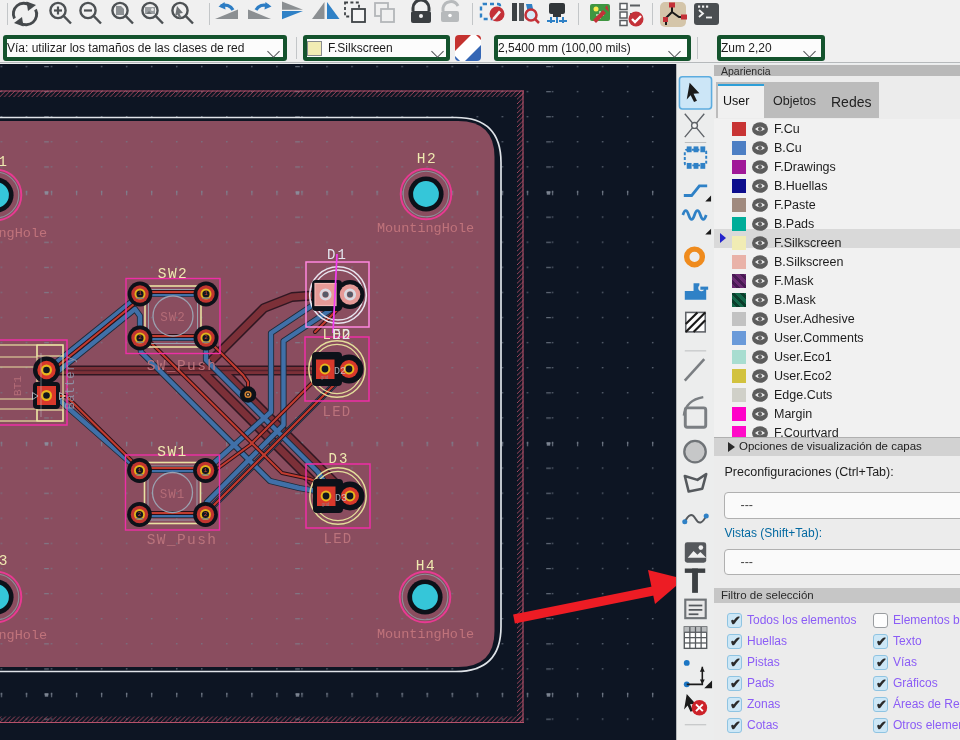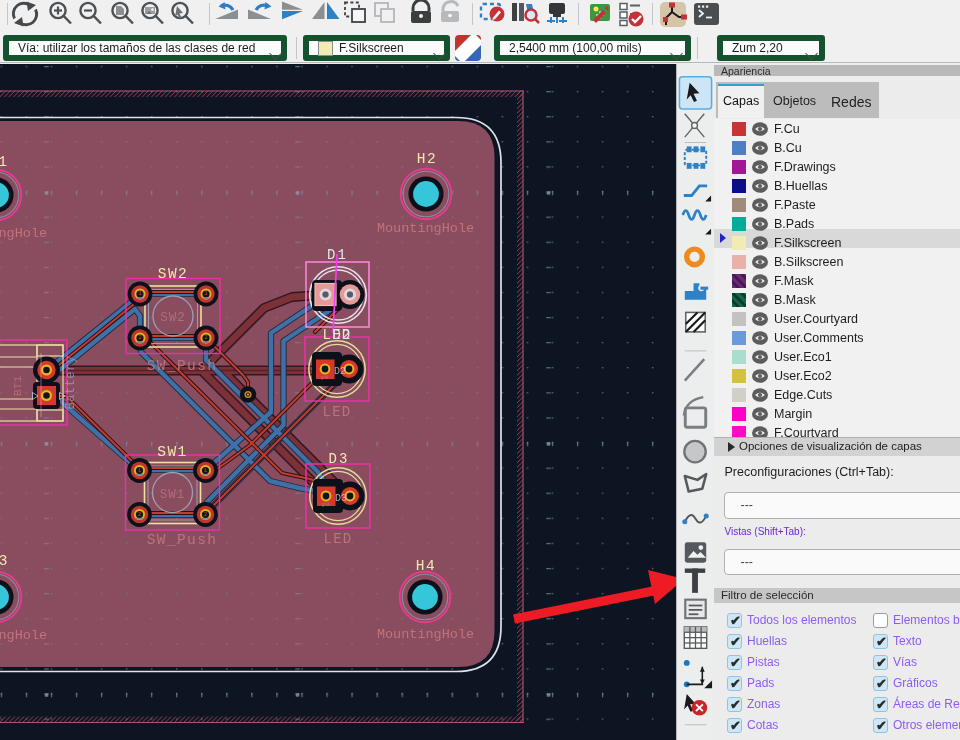"Vía: utilizar los tamaños de" .combo { border: 6px solid #14532d -> 4px solid #14532d; padding-left: 9px -> none }
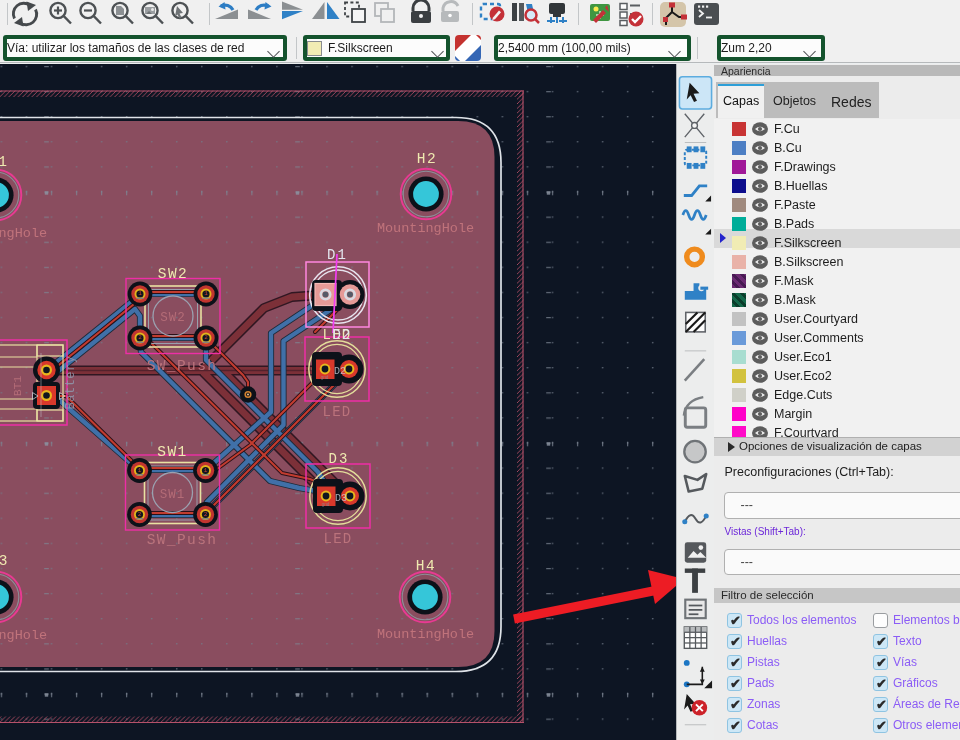"Capas" div { text: Capas -> User }
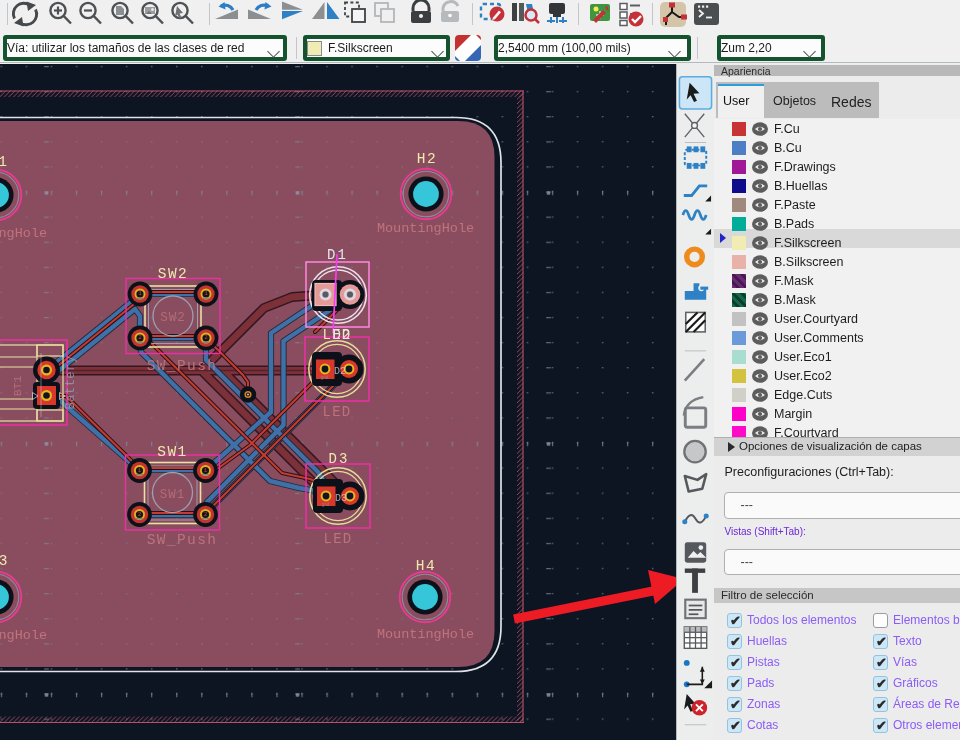"User.Courtyard" div.lname { text: User.Courtyard -> User.Adhesive }
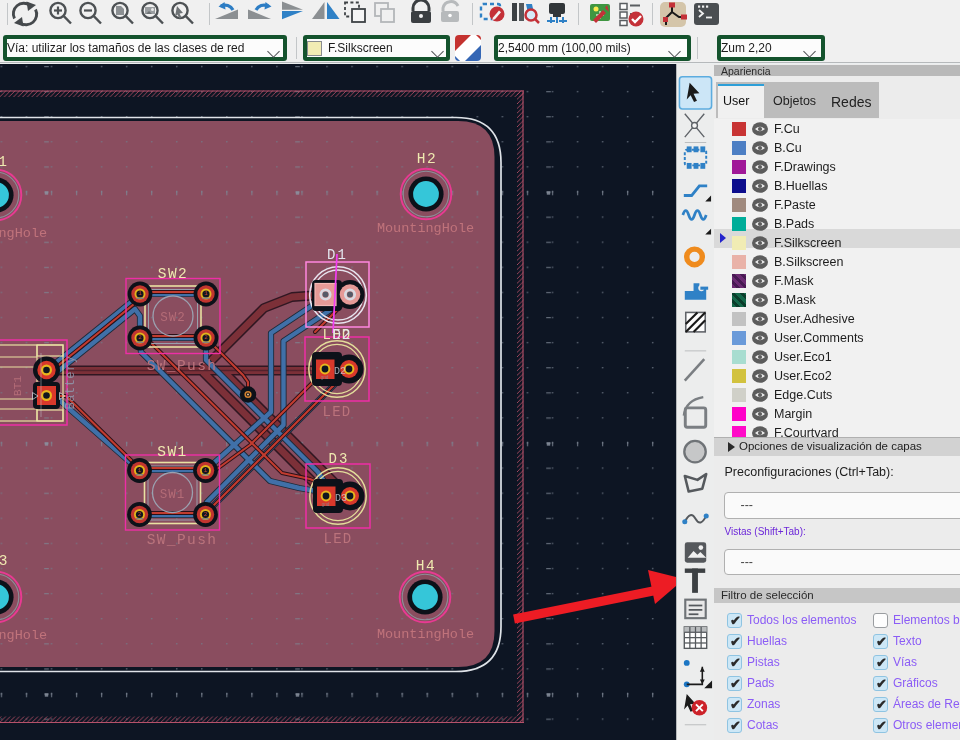"Vistas (Shift+Tab):" div { color: #6d28d9 -> #0369a1; font-size: 10px -> 12px }
